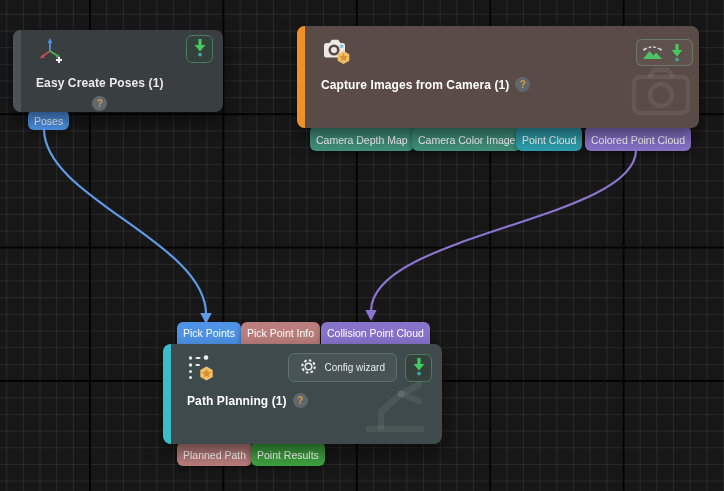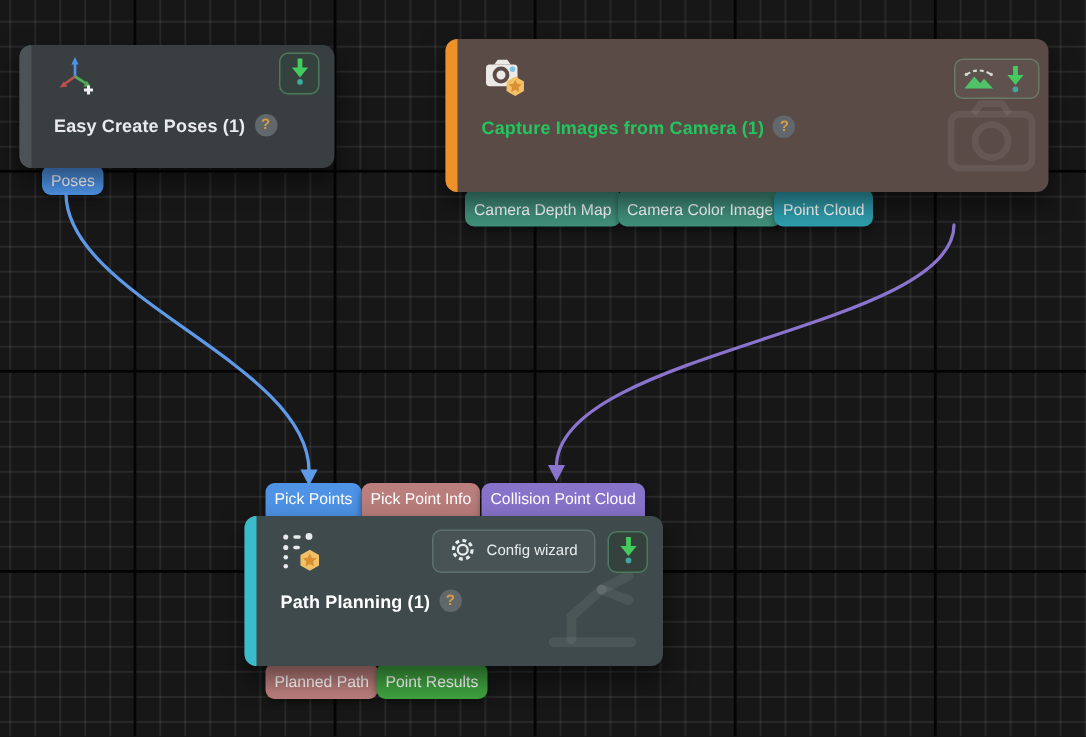"Easy Create Poses (1)" div.title-row { flex-direction: none -> column }
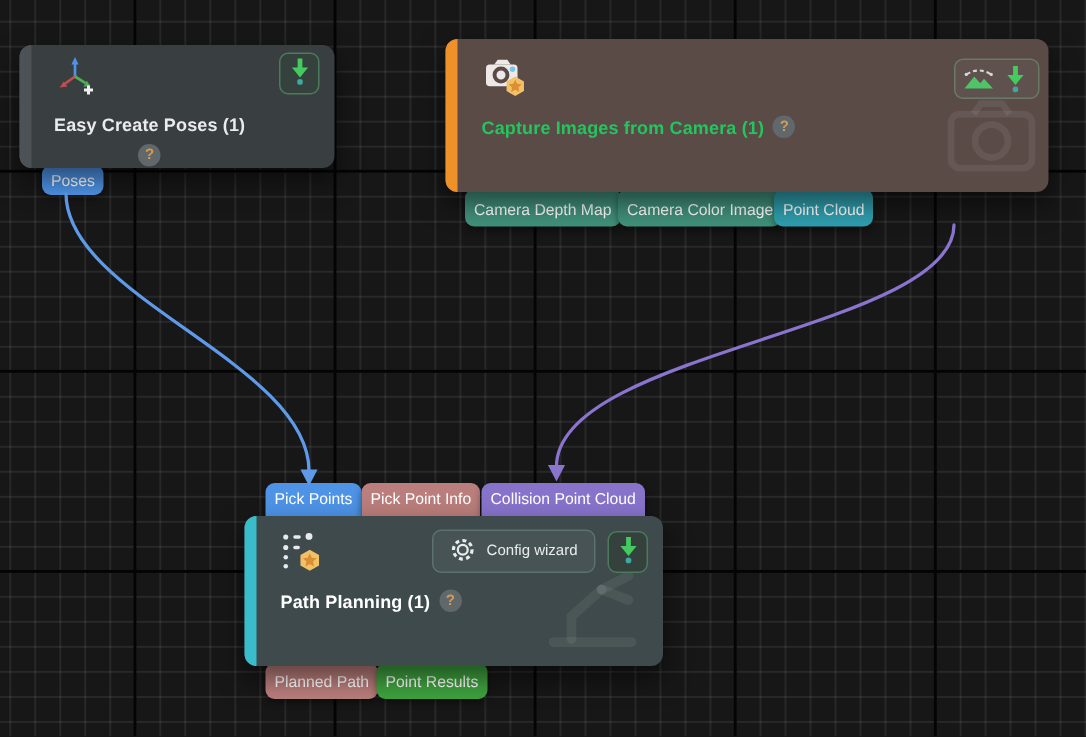"Capture Images from Camera (1)" span.title { color: #22c55e -> #ffffff }
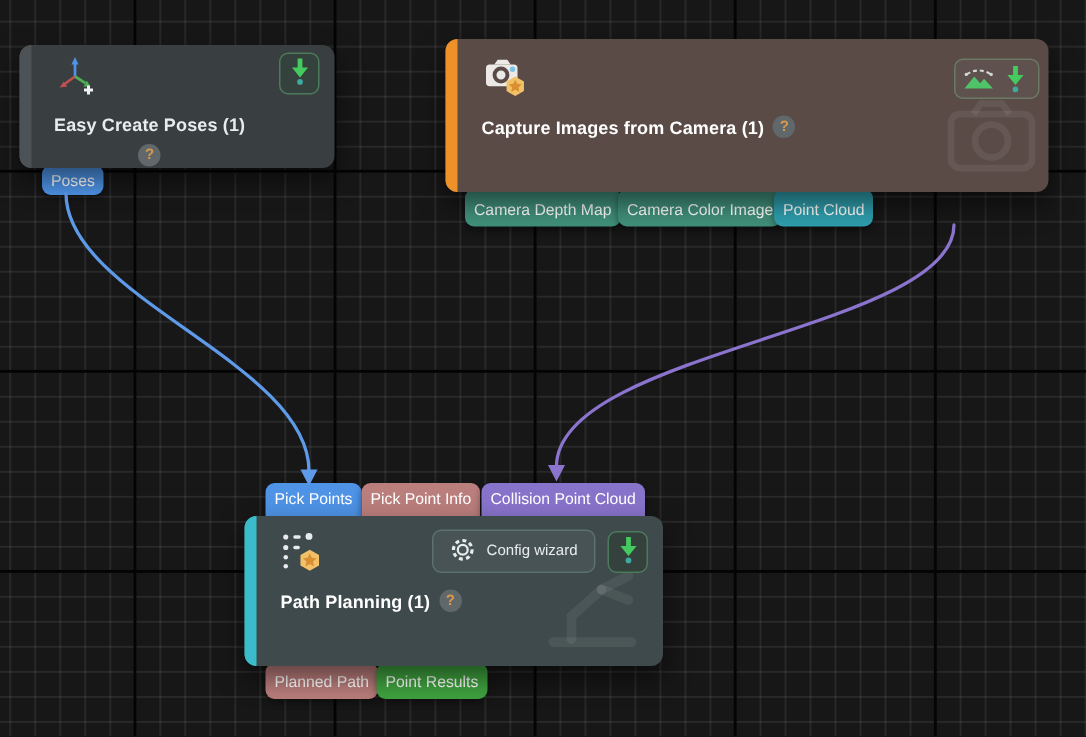"Colored Point Cloud" div.chip { html: none -> <div>Colored Point Cloud</div> }
